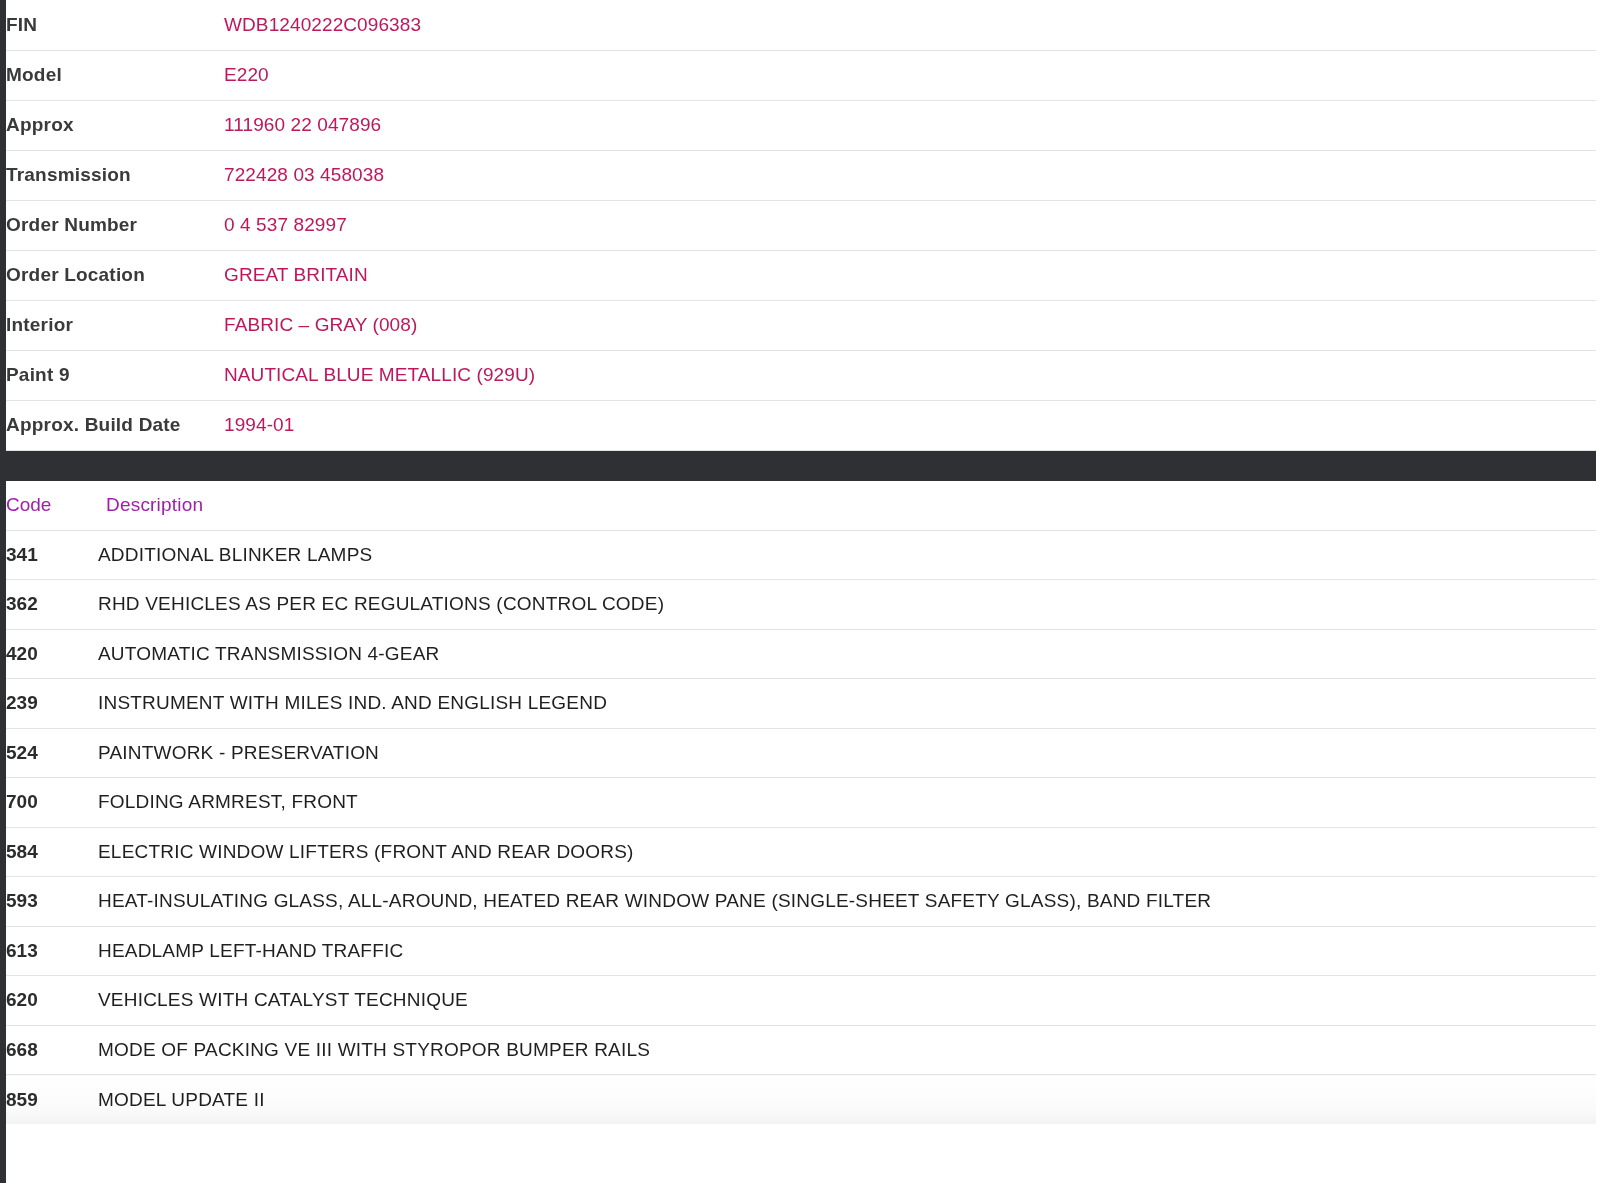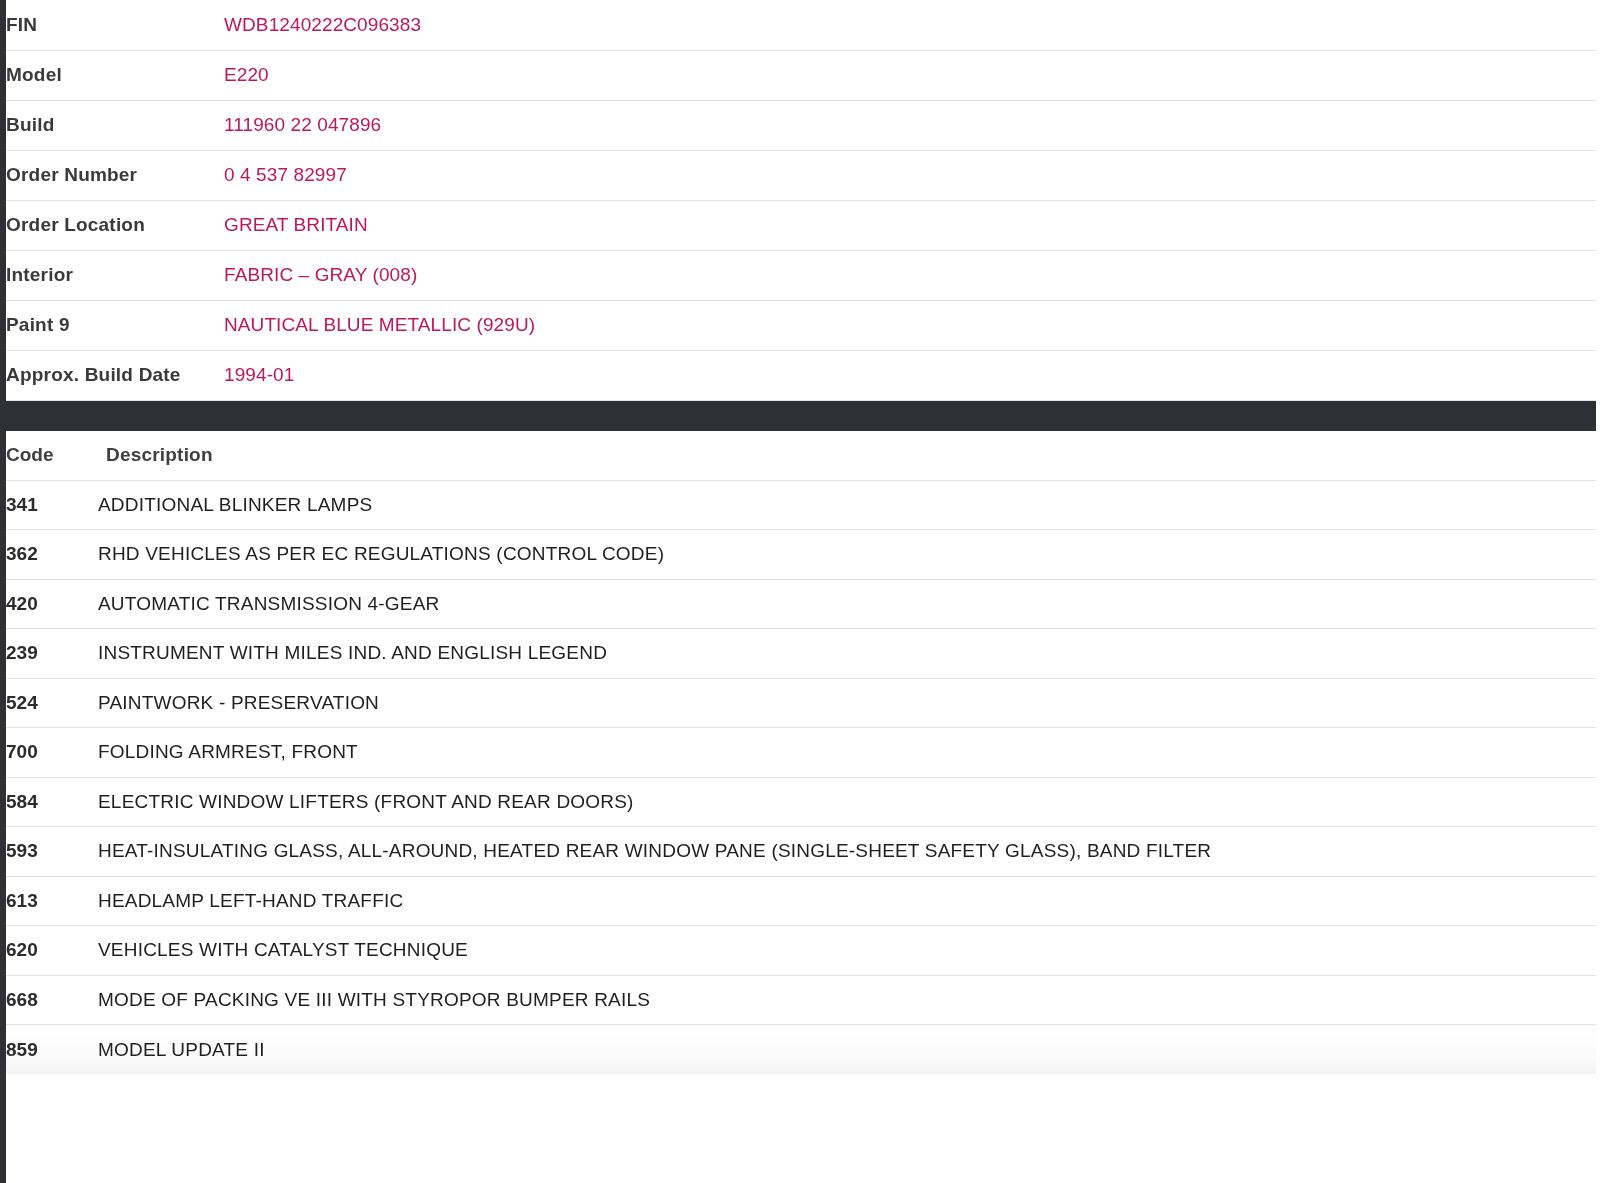"Build" td.info-label { text: Build -> Approx }
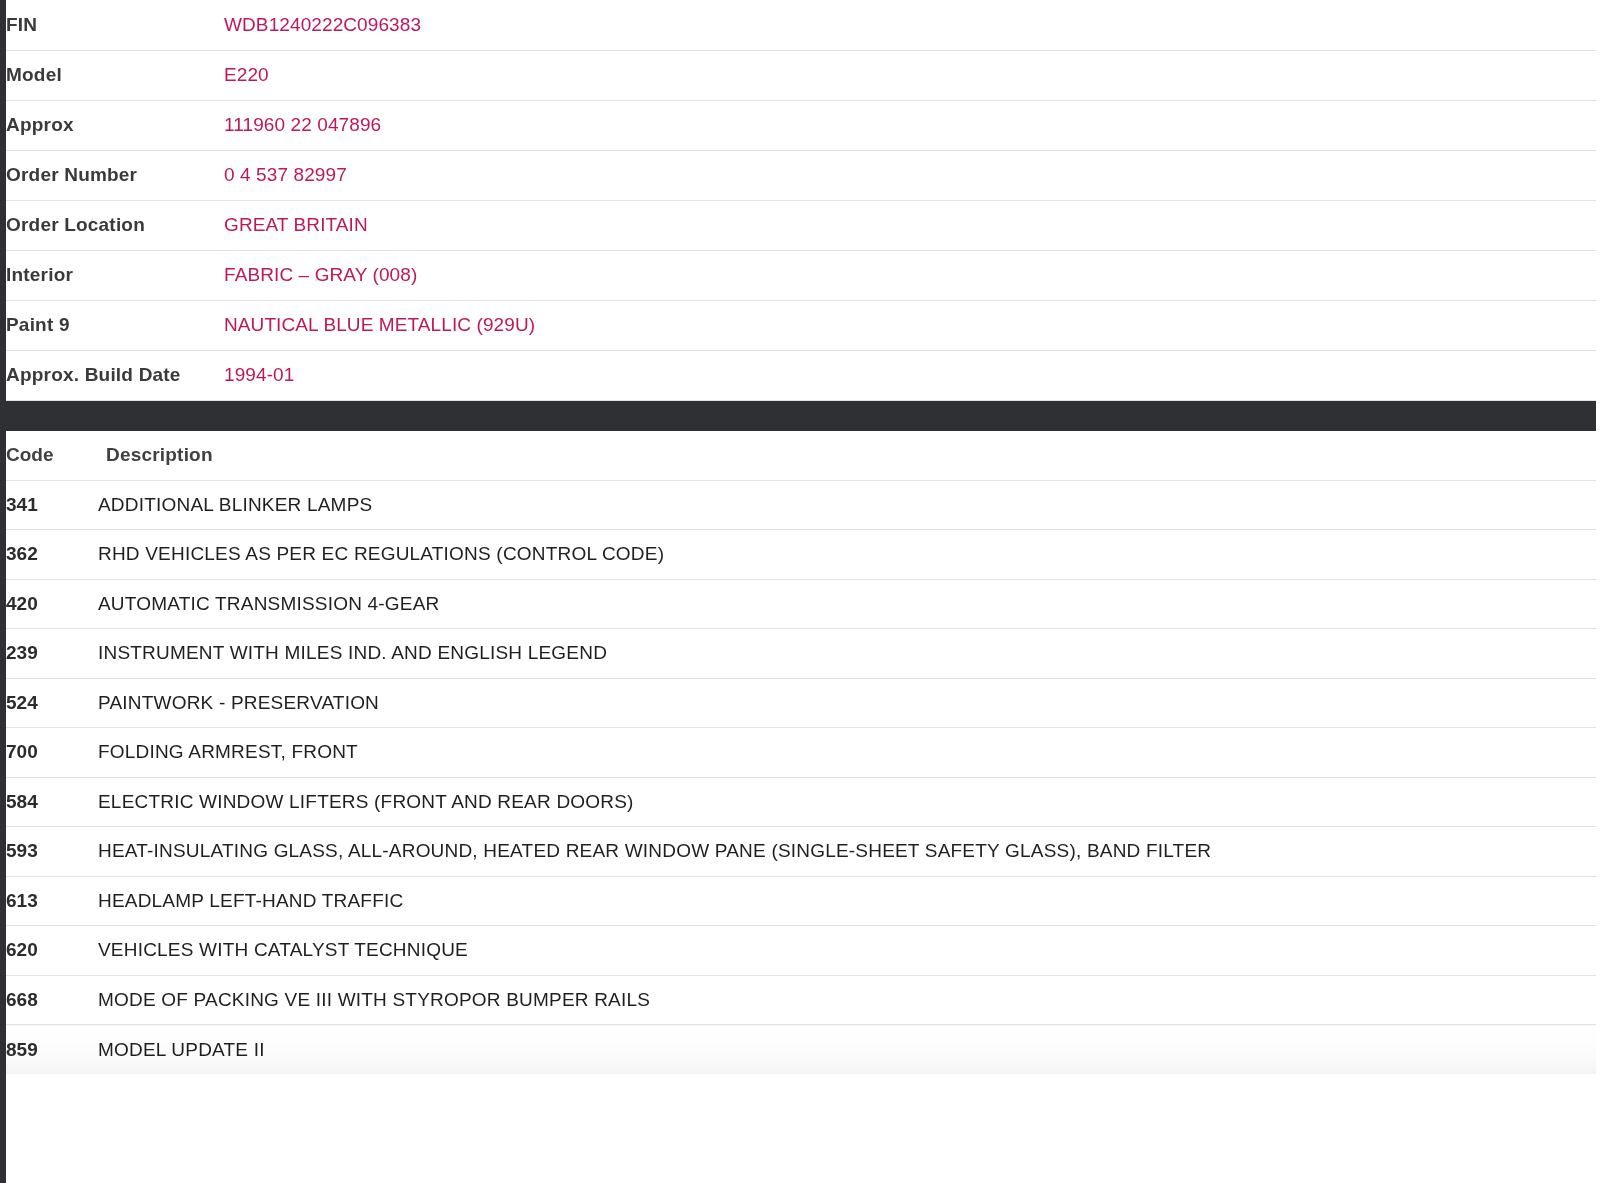"Transmission" tr { html: none -> <tr> <td>Transmission</td> <td>722428 03 458038</td> </tr> }
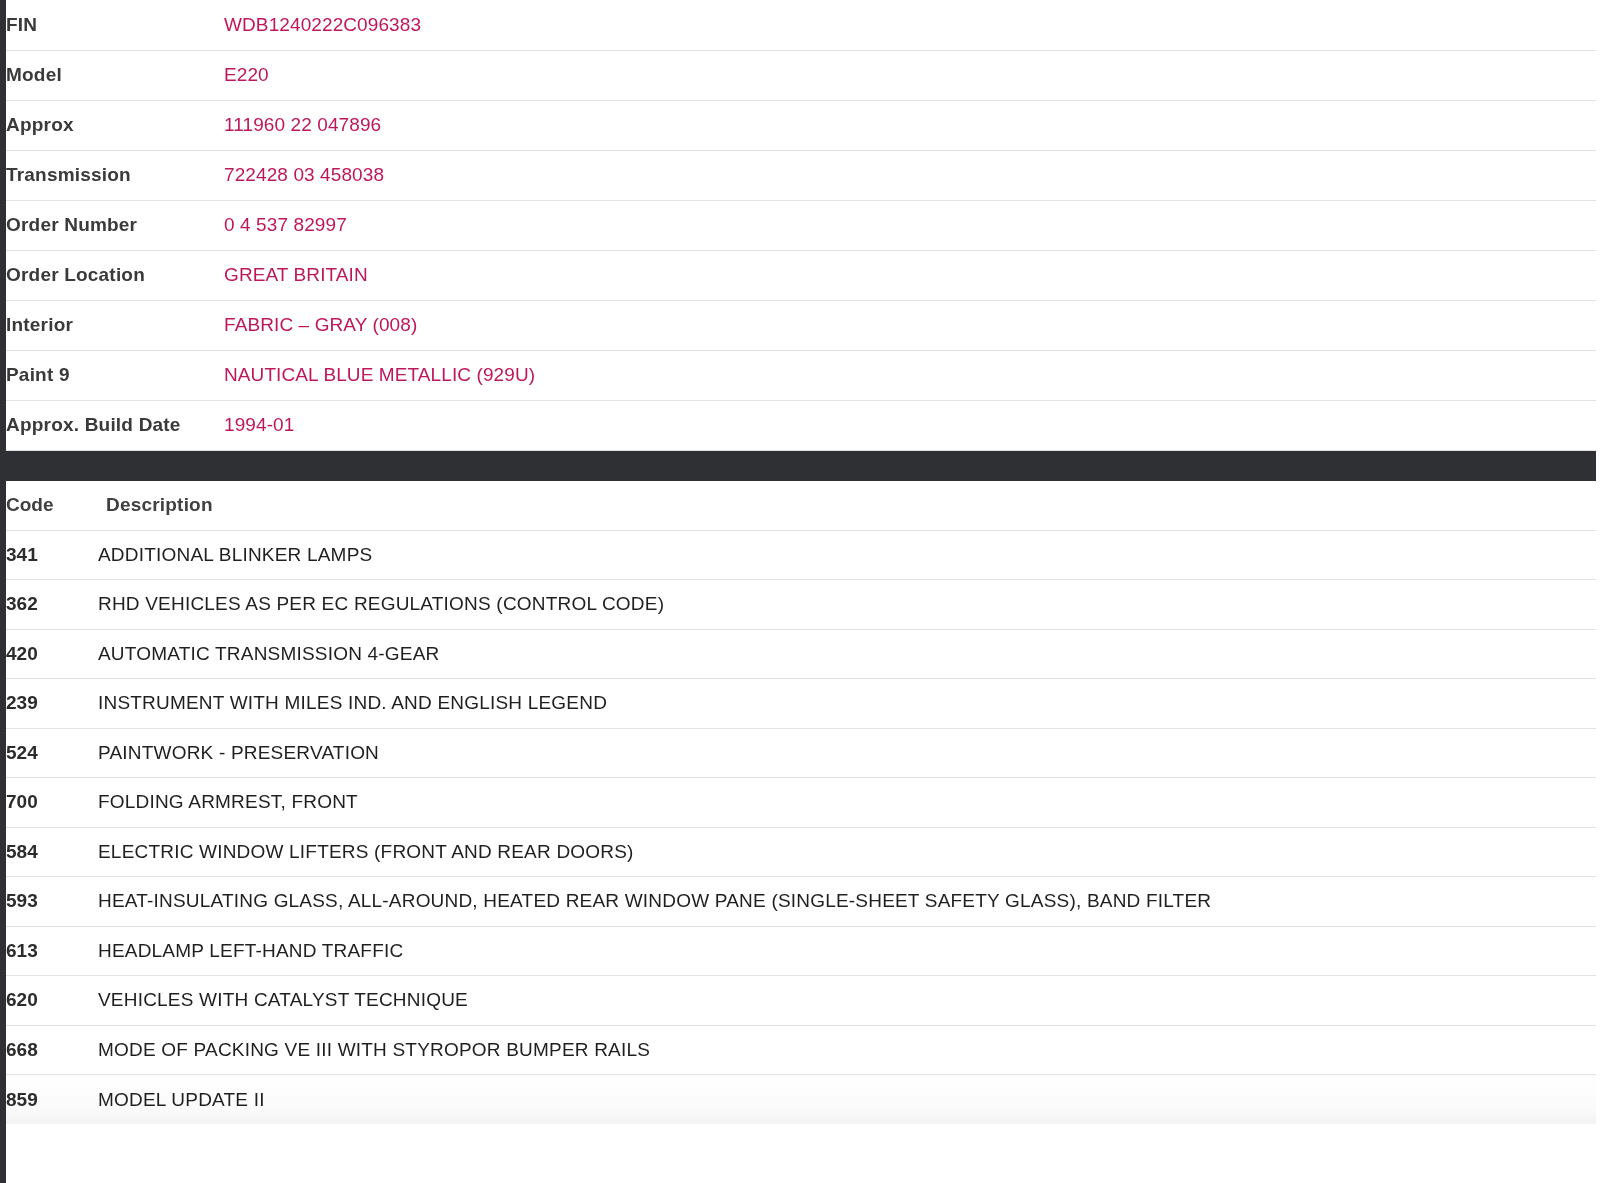"Code" th.col-code, th.col-desc { color: #404040 -> #a21caf; font-weight: bold -> normal }
